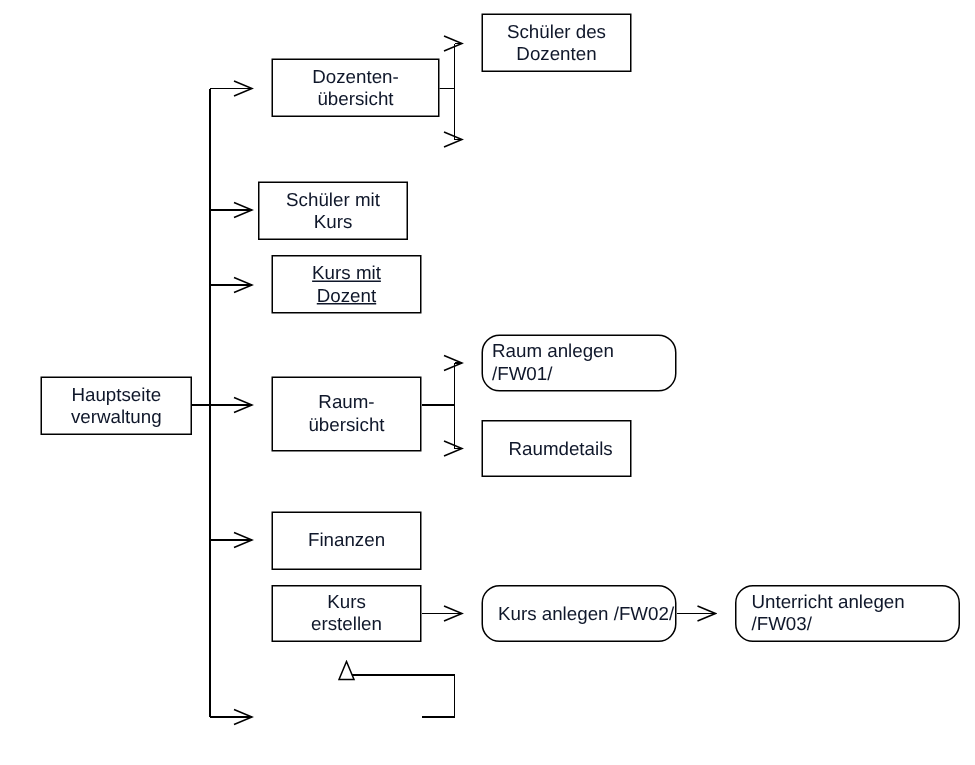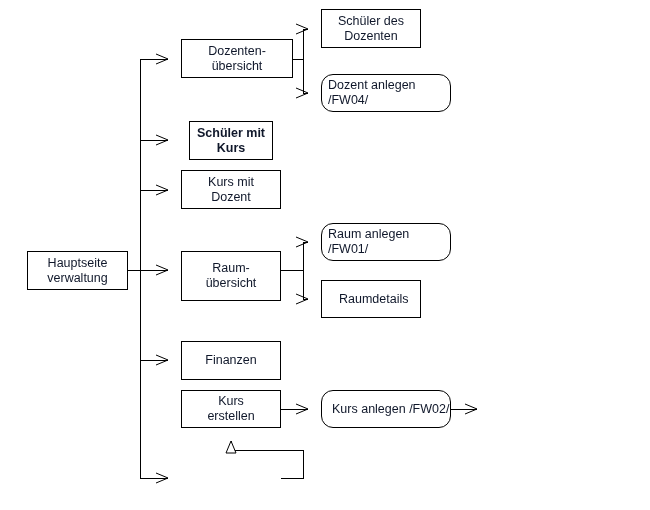"Dozent anlegen /FW04/" div.node { html: <div>Dozent anlegen /FW04/</div> -> none }
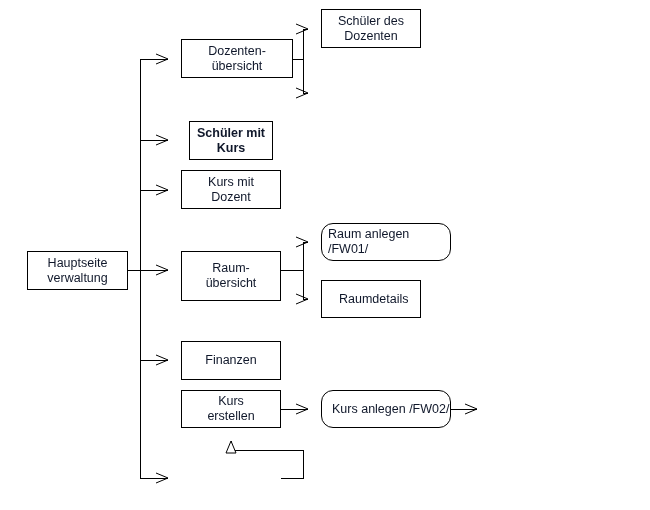"Schüler mit" div.node { font-weight: bold -> none; left: 189px -> 172px; width: 84px -> 100px }
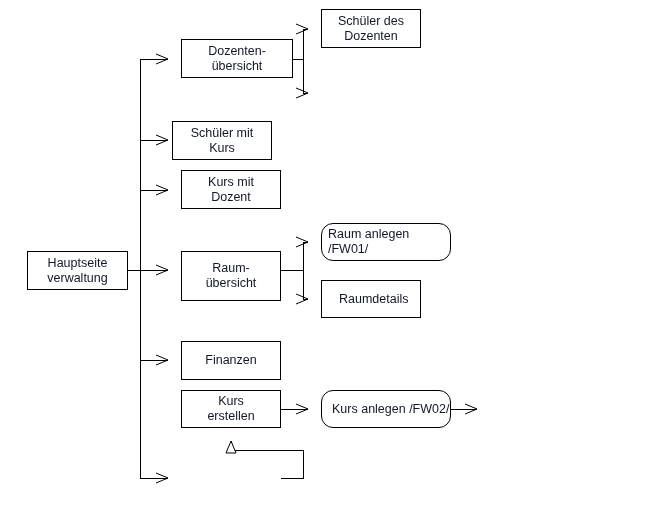"Kurs mit" div.node { text-decoration: none -> underline }
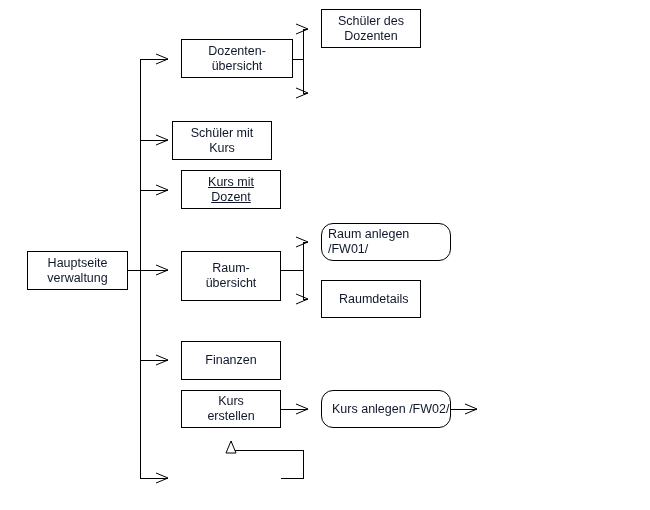"Unterricht anlegen /FW03/" div.node { html: none -> <div>Unterricht anlegen /FW03/</div> }
